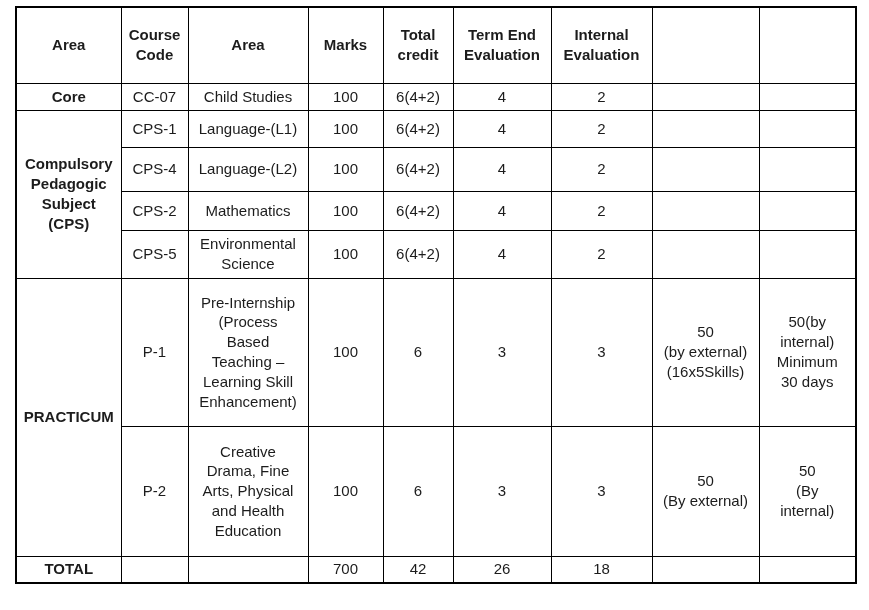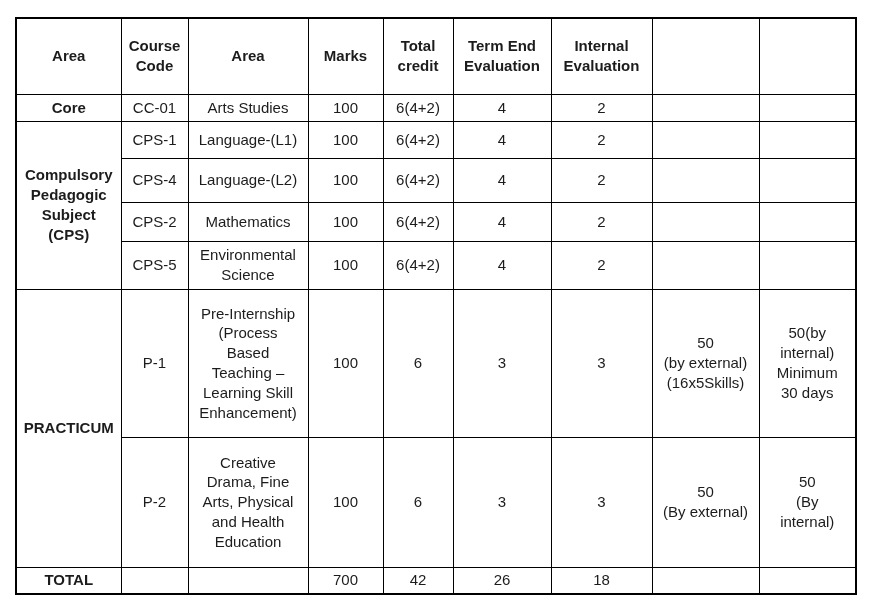"Area" table.curriculum { top: 17px -> 6px }
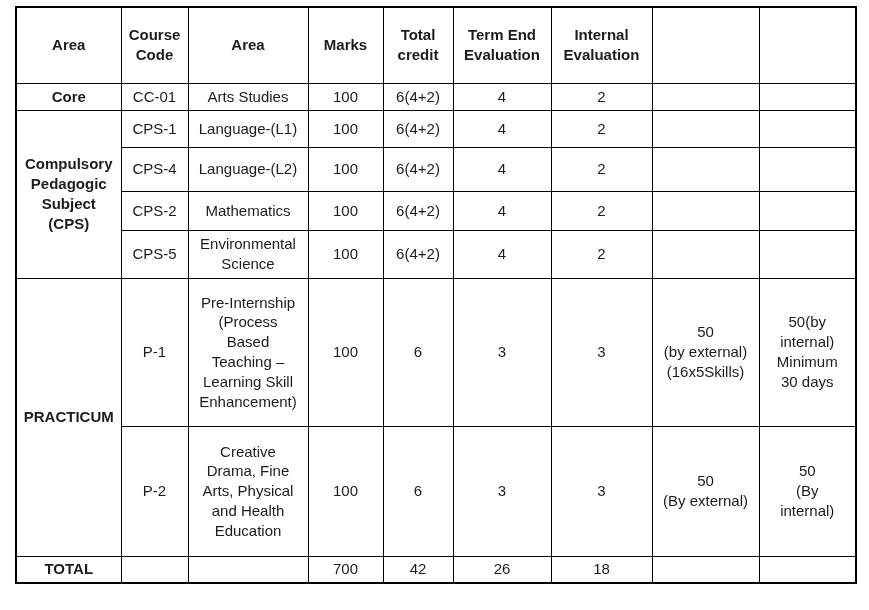"CC-01" td { text: CC-01 -> CC-07 }
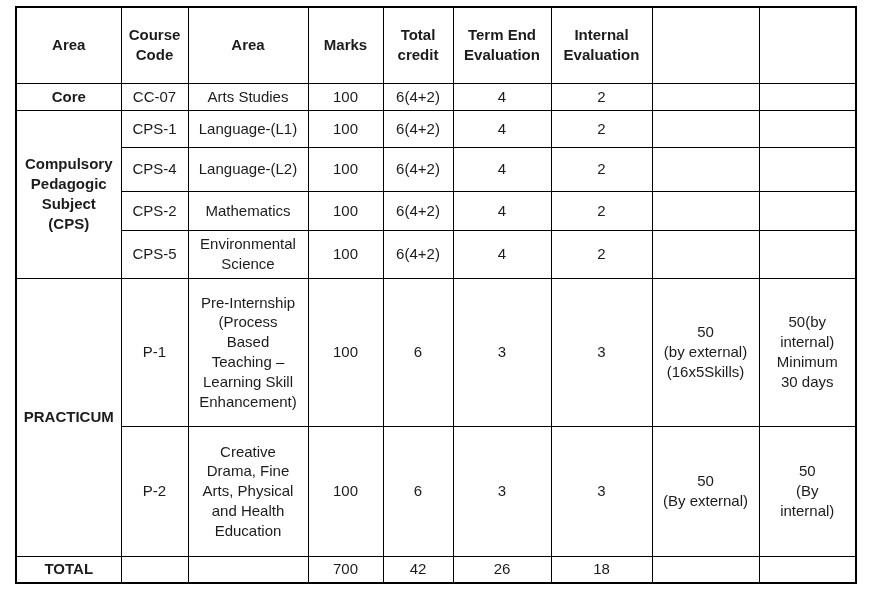"Arts Studies" td { text: Arts -> Child }
